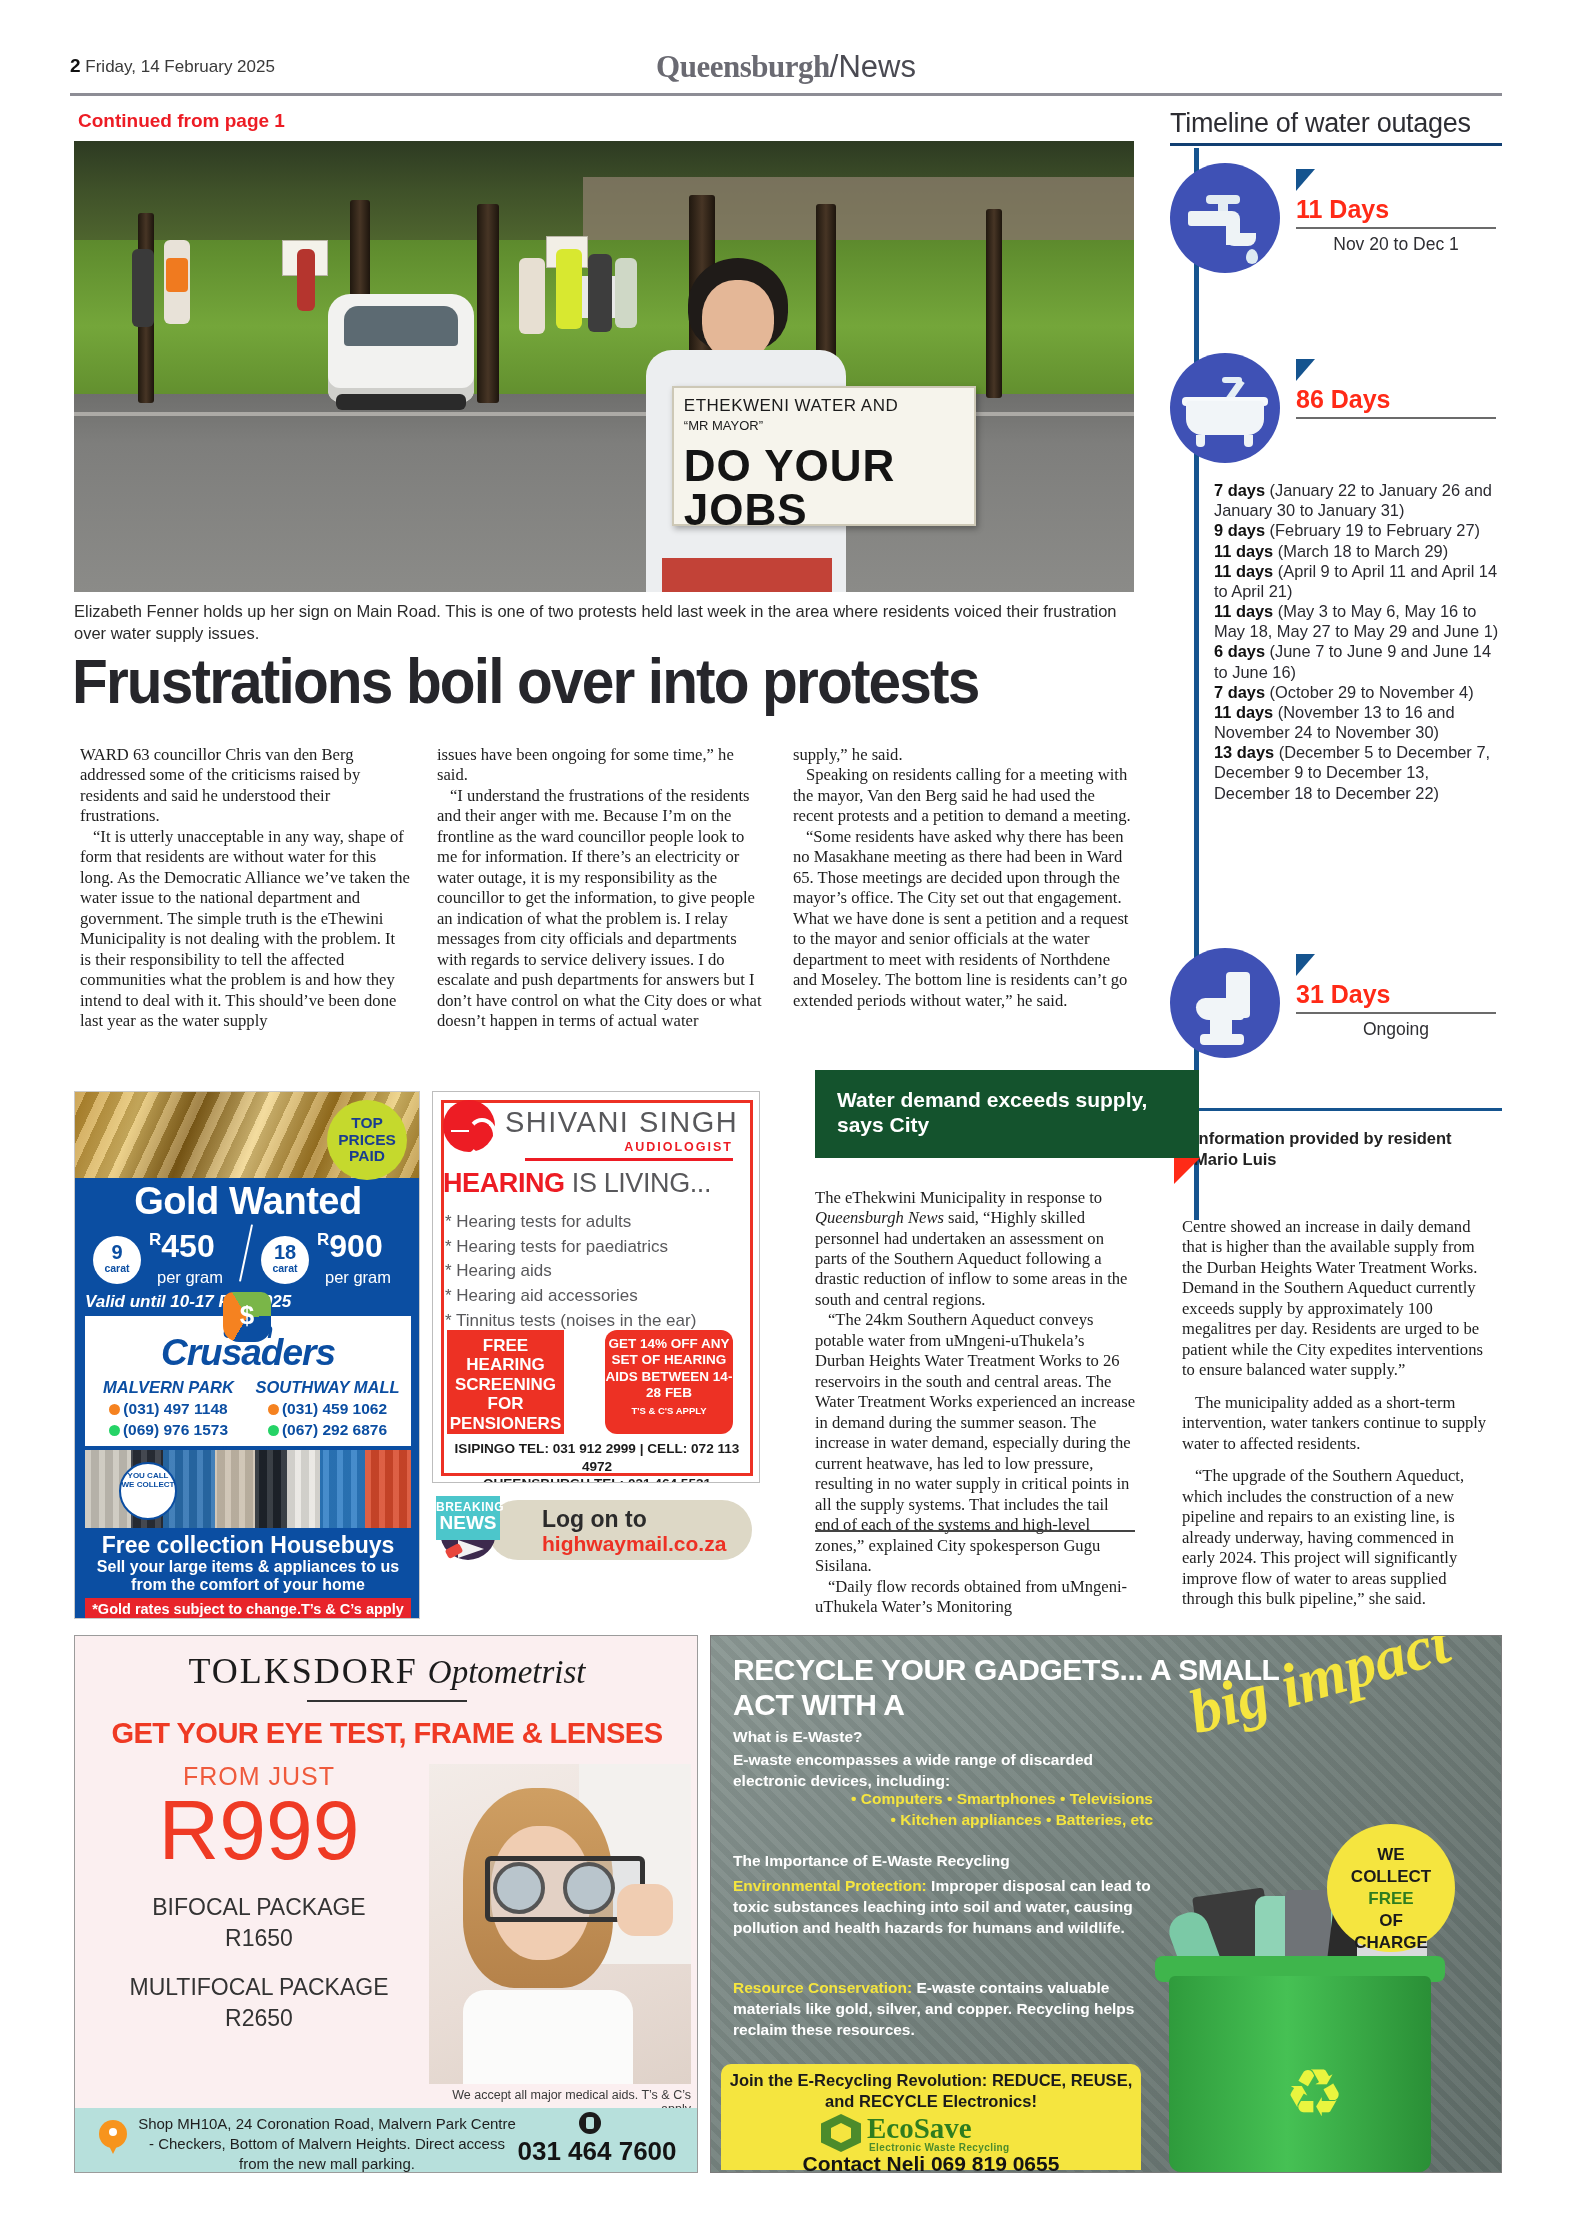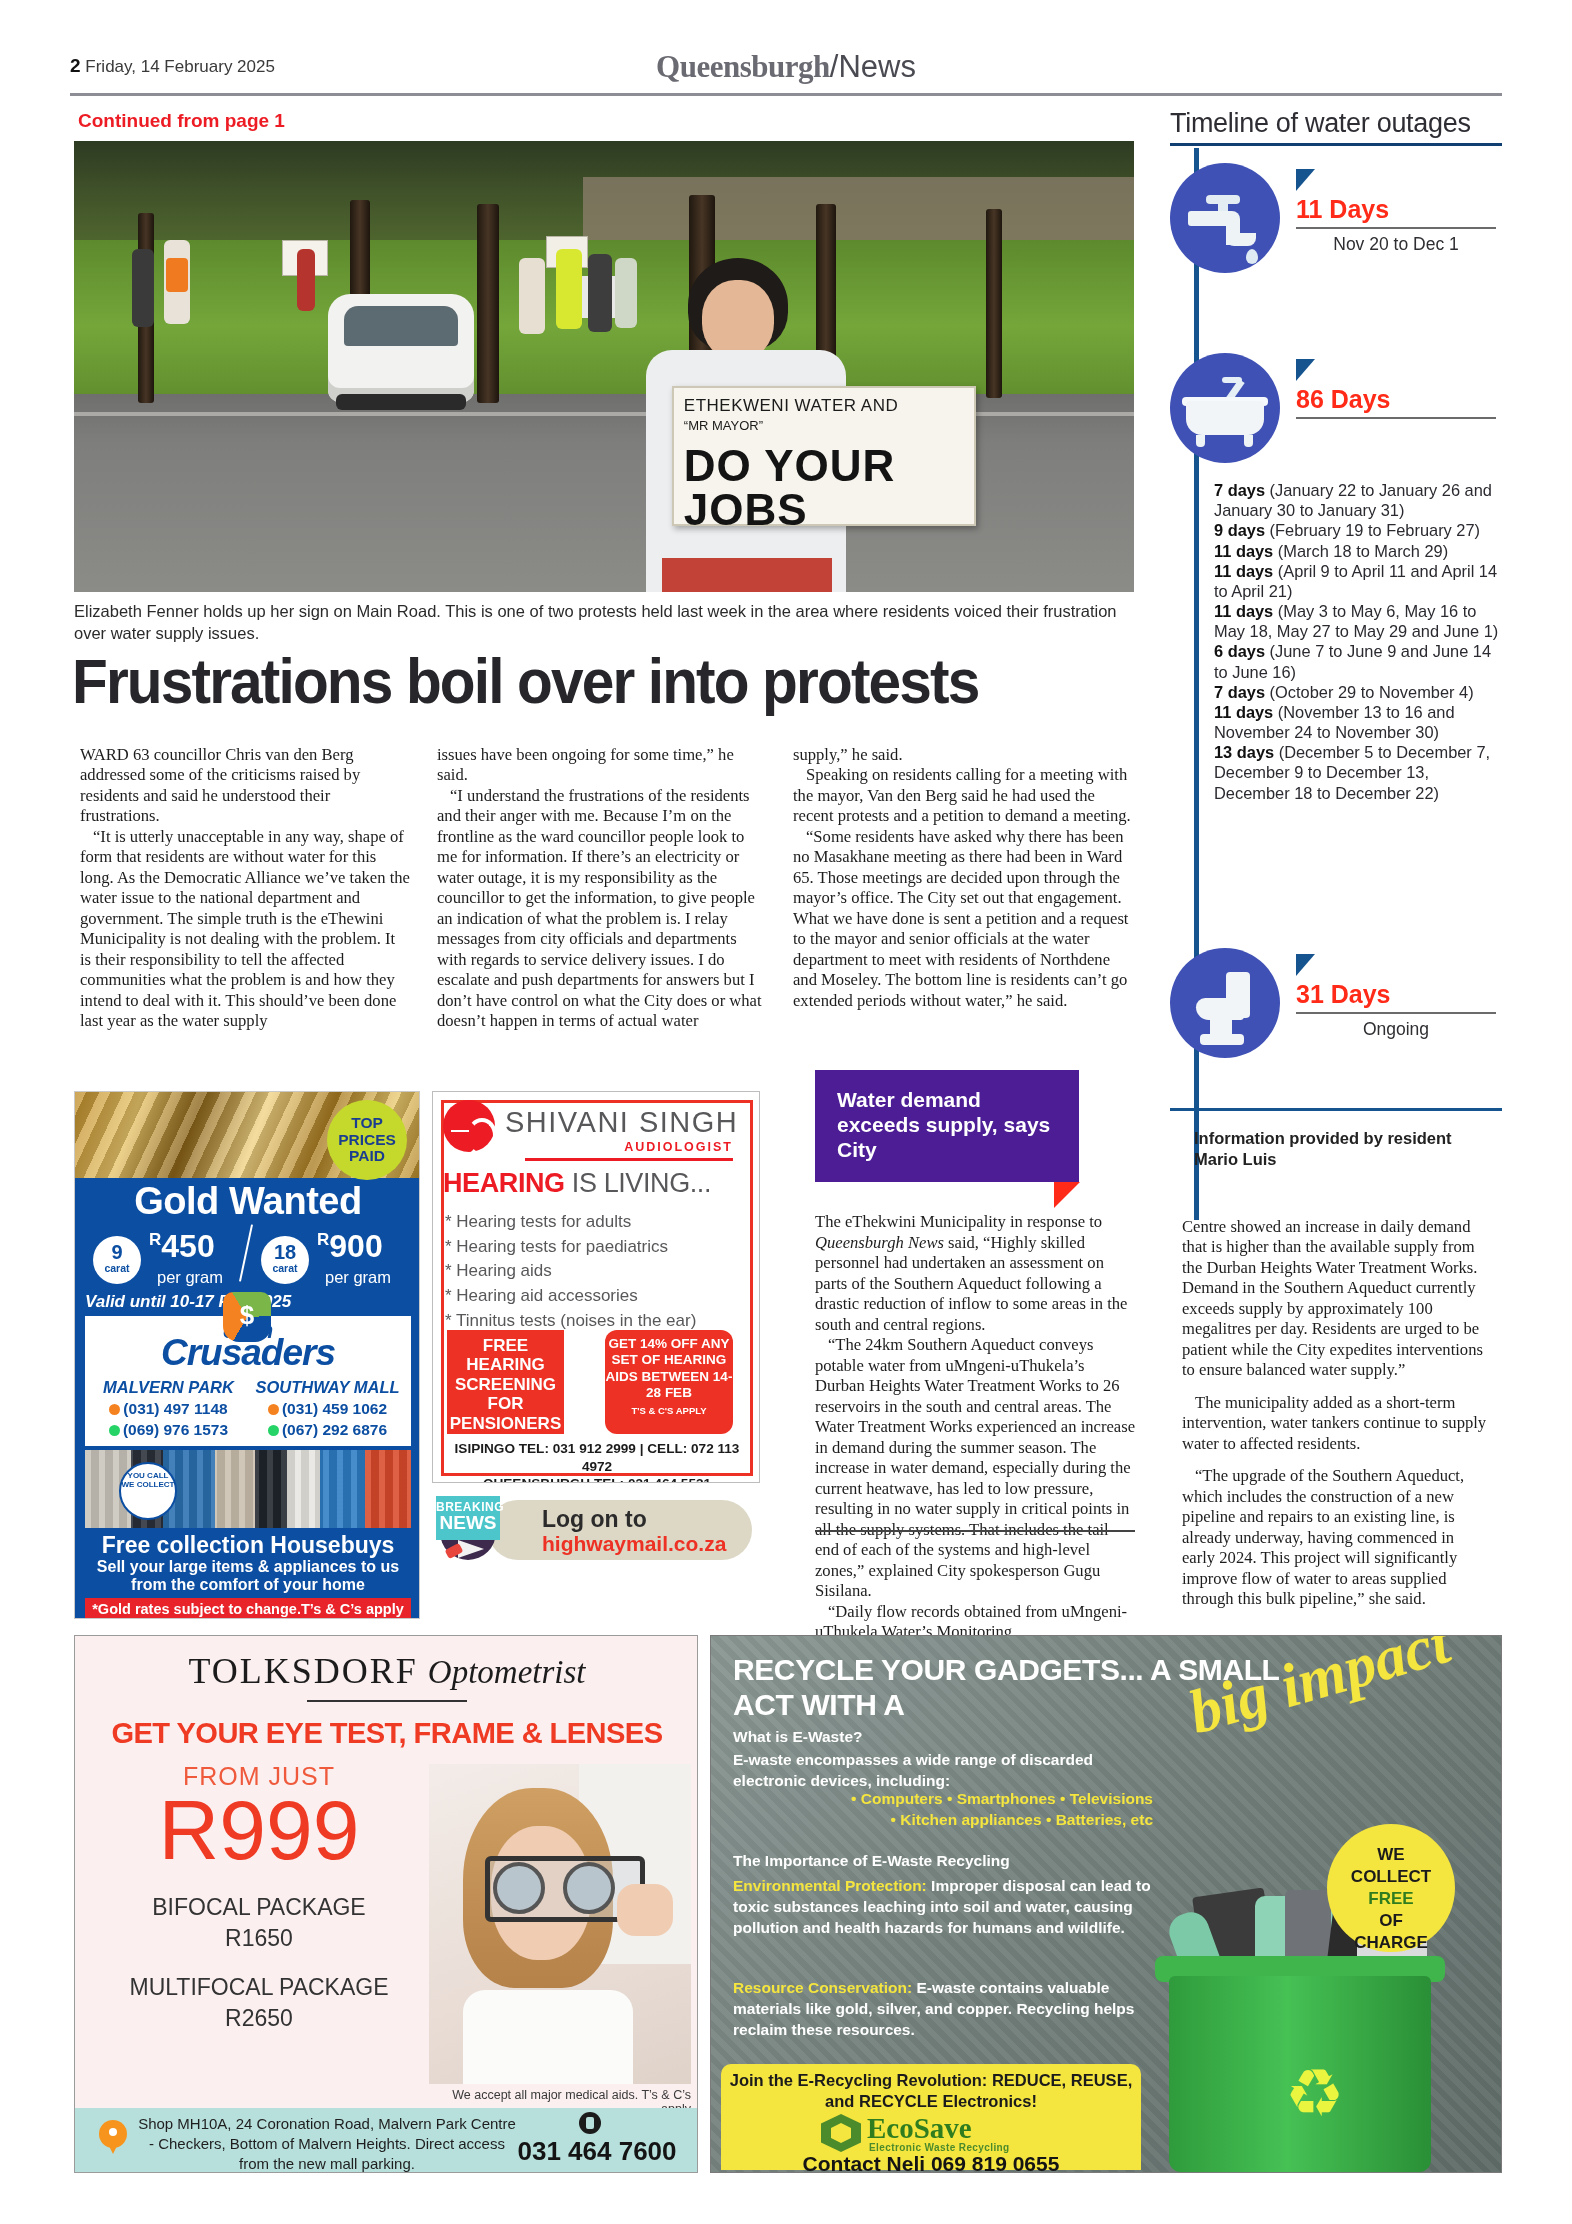"Water demand exceeds supply, says" .resp-flag { background: #4c1d95 -> #14532d; width: 264px -> 384px }
